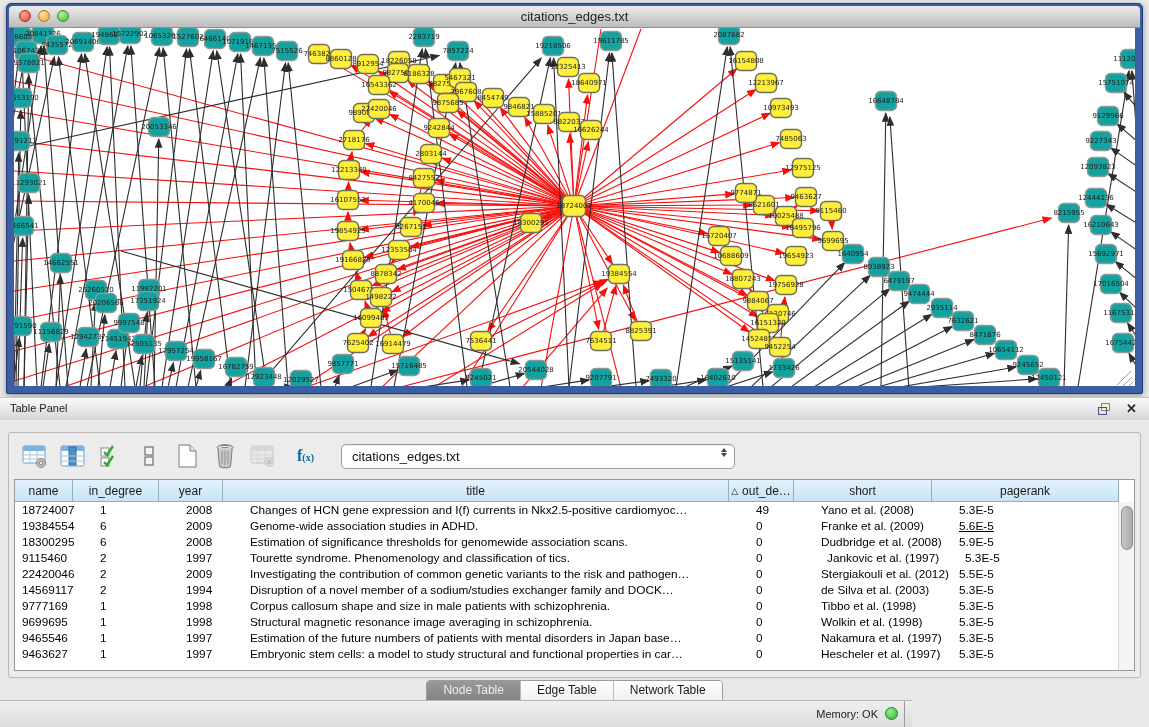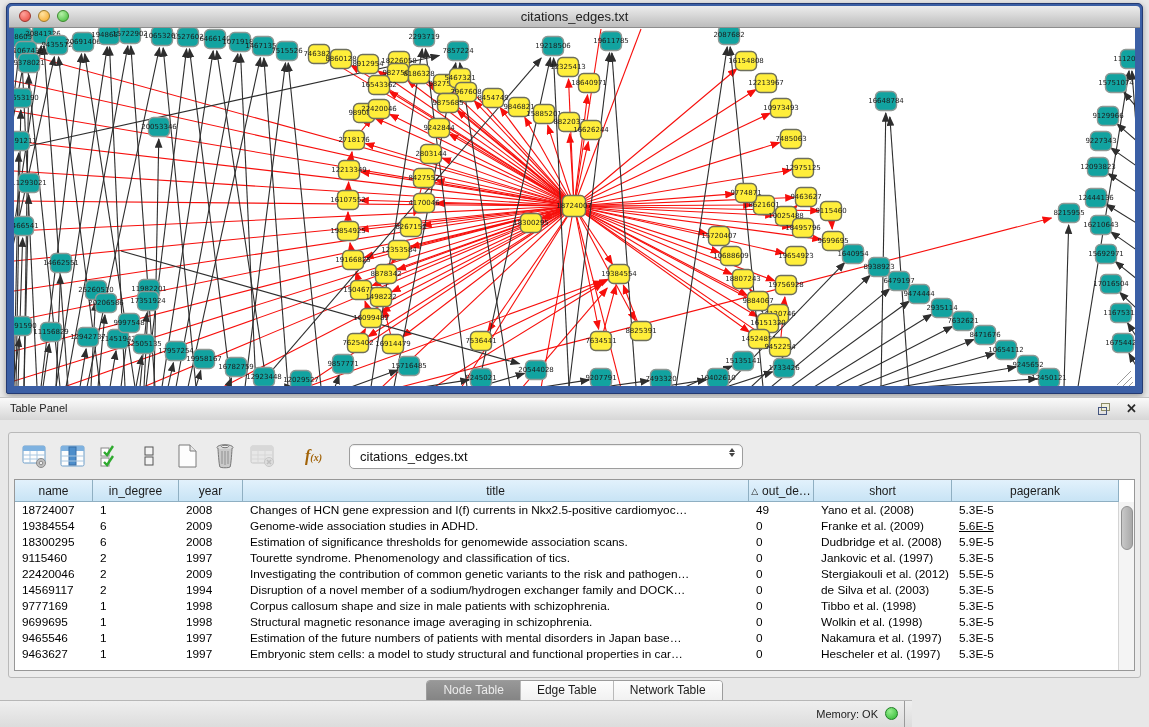"f(x)" .fx { color: #a16207 -> #0369a1; font-style: italic -> none; margin-left: 18px -> 10px }
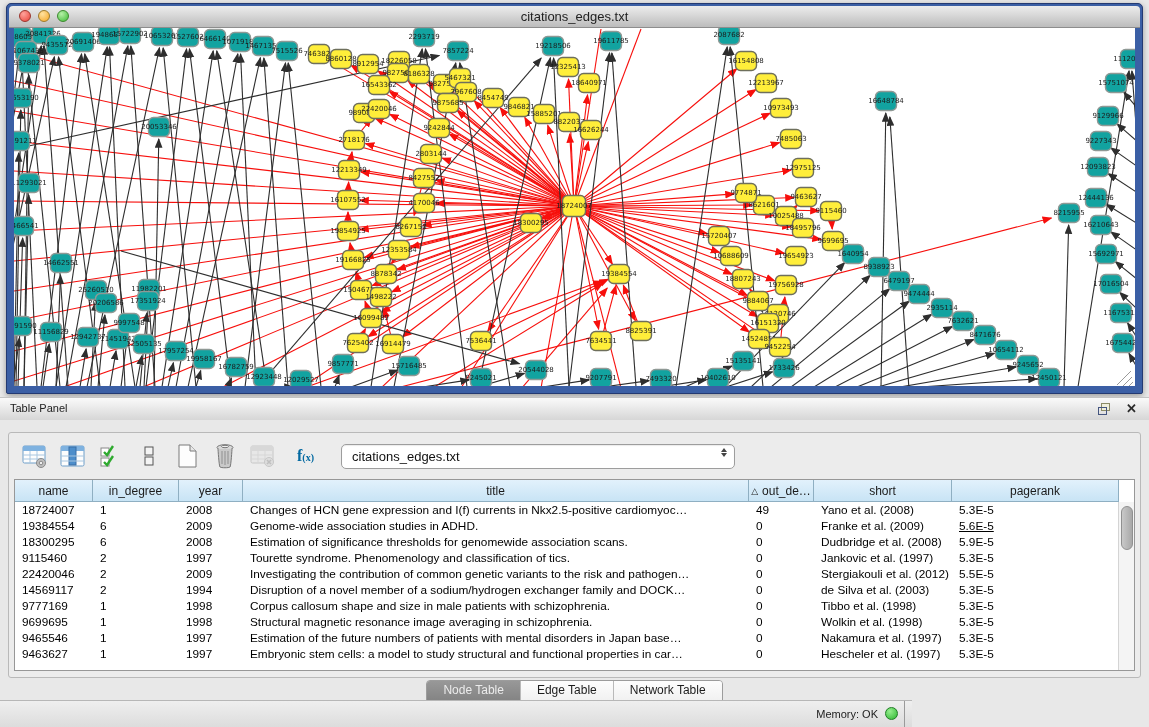"name" div.hcell { width: 78px -> 58px }
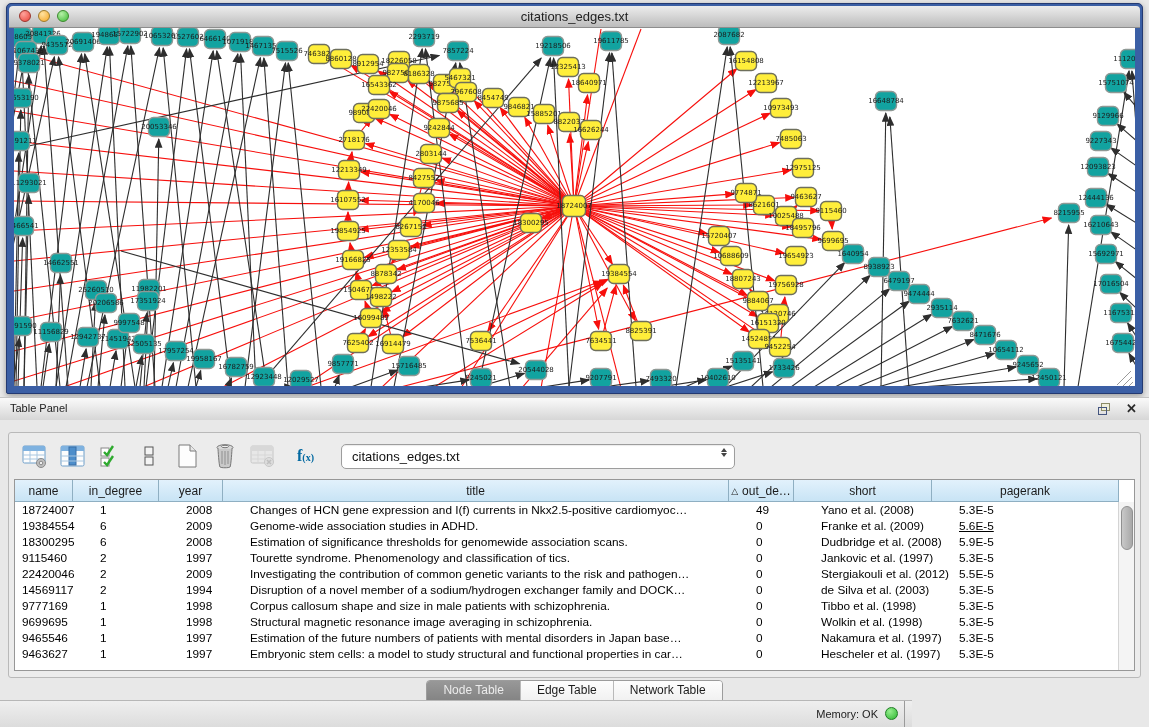"Jankovic et al. (1997)" div.tcell { margin-left: none -> 6px }
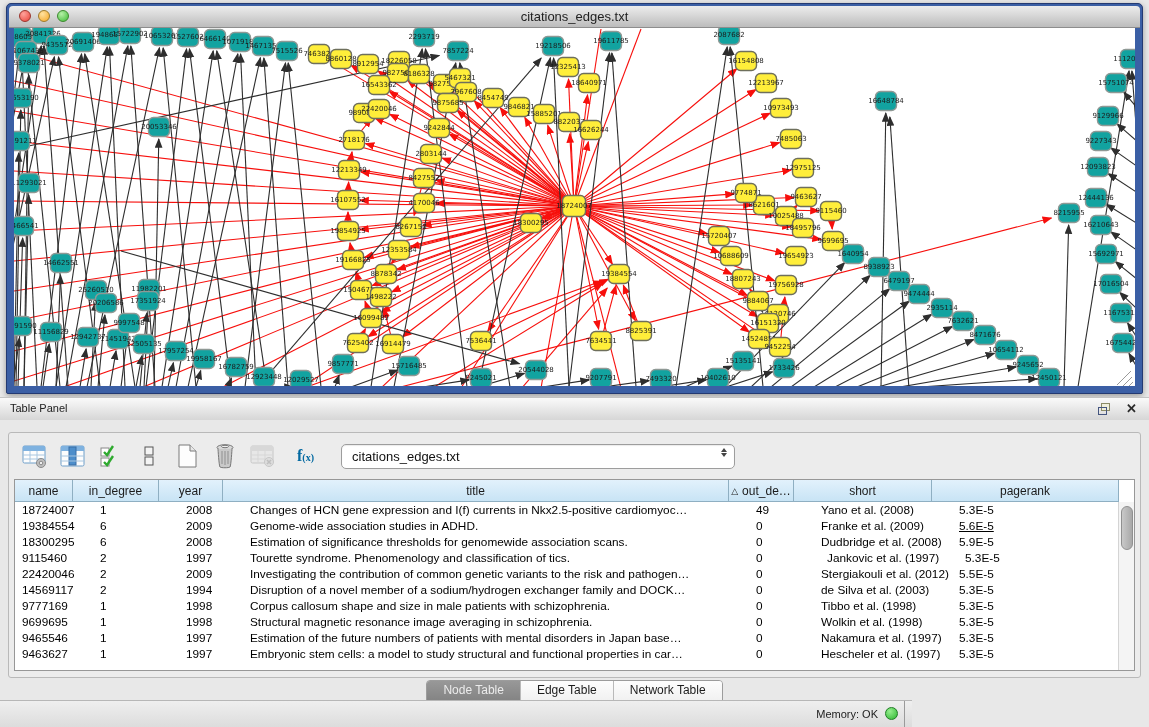"Disruption of a novel member" div.tcell { text: sodium/hydrogen -> sodium/studies }
